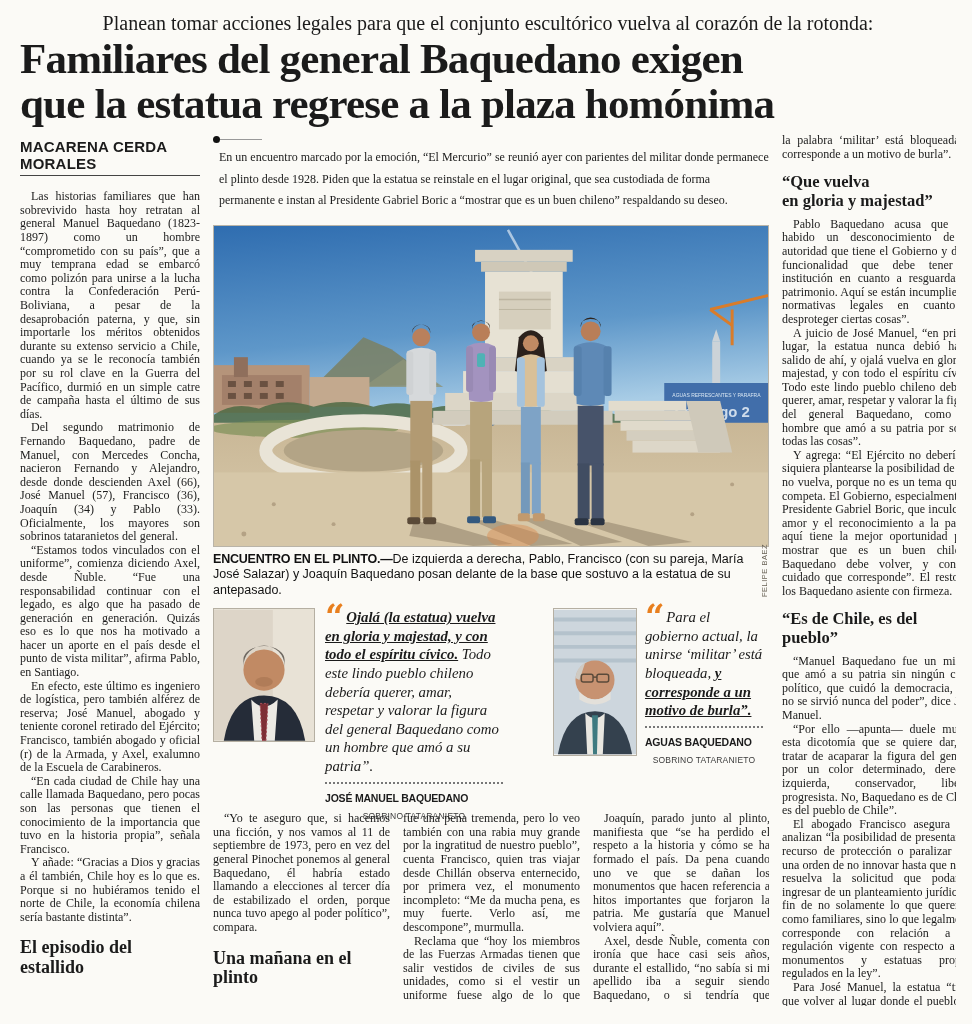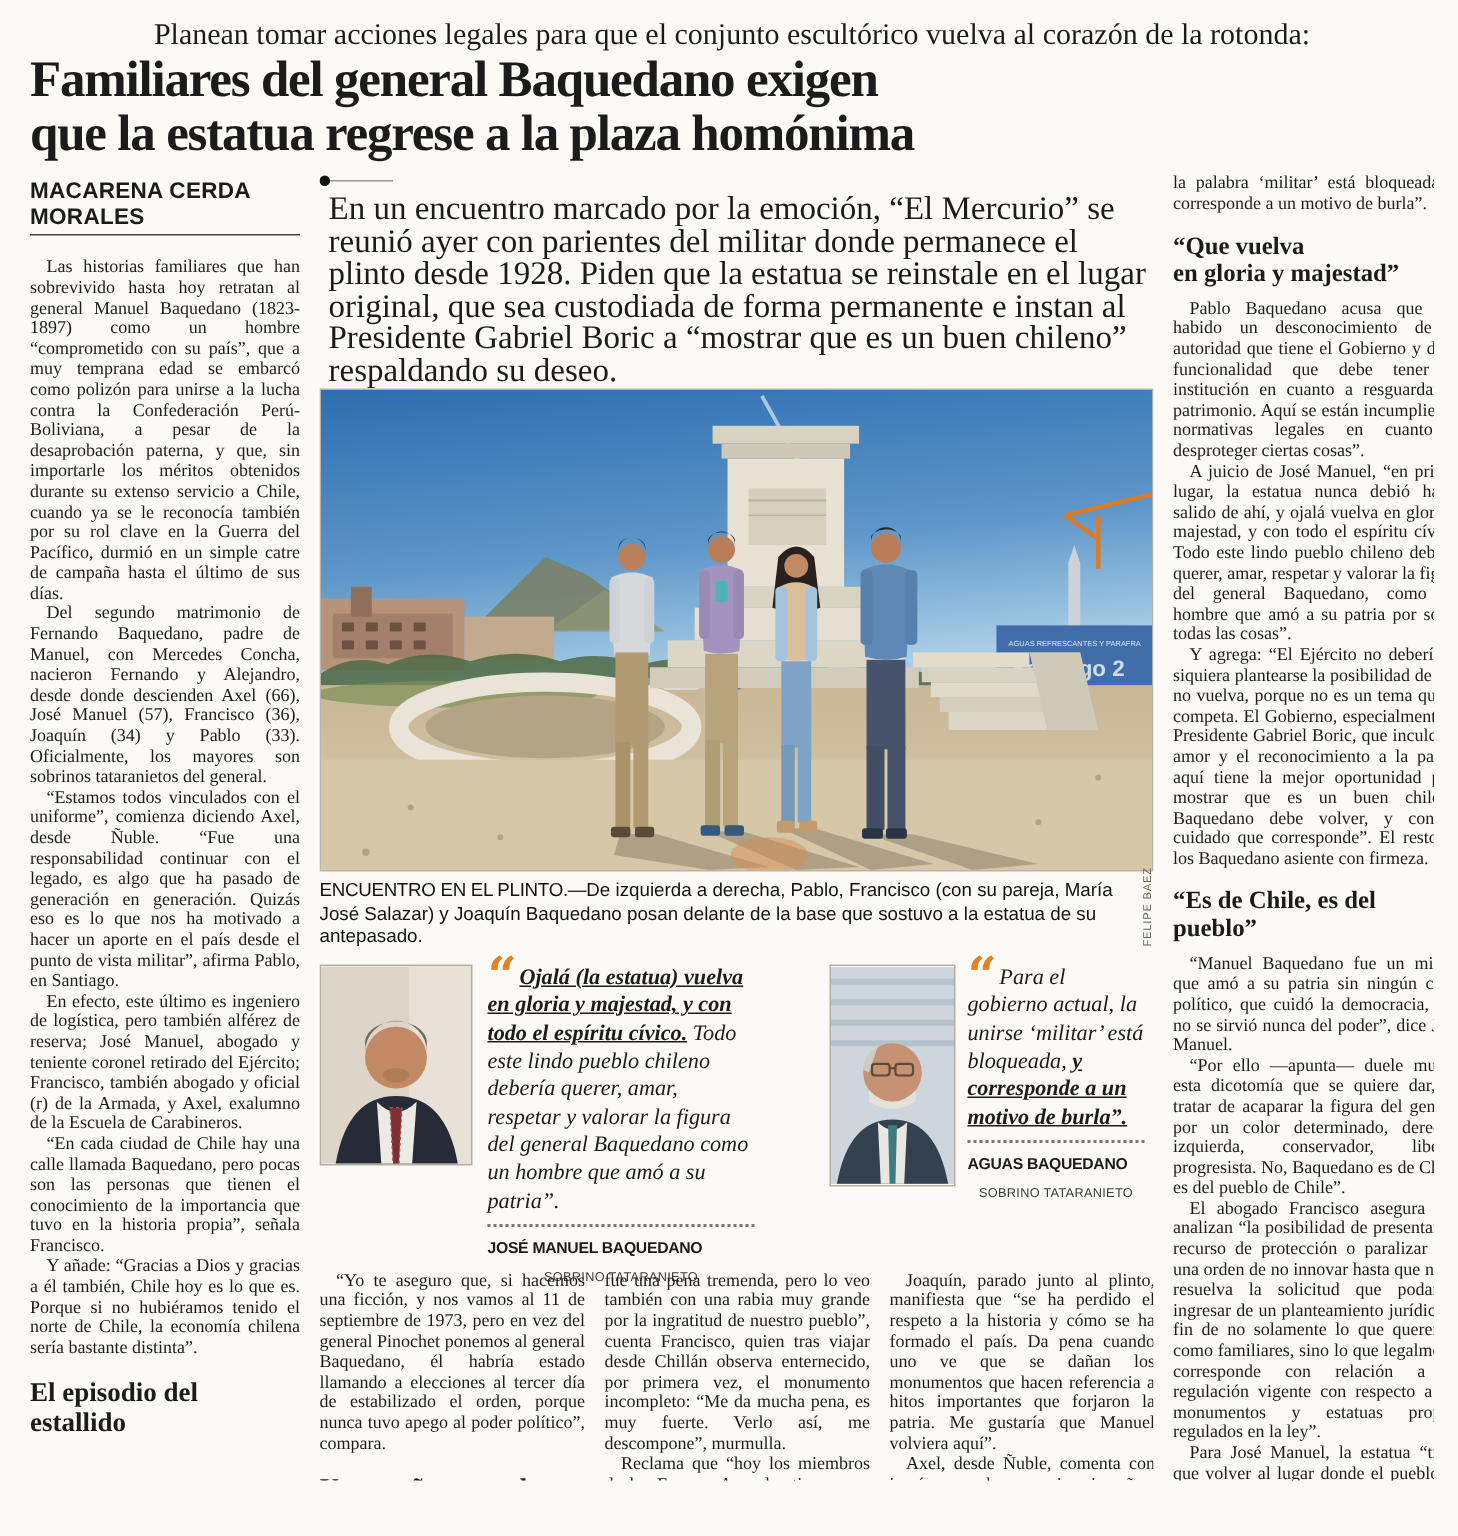"Familiares del general Baquedano exigen" .headline { font-size: 34px -> 43px }
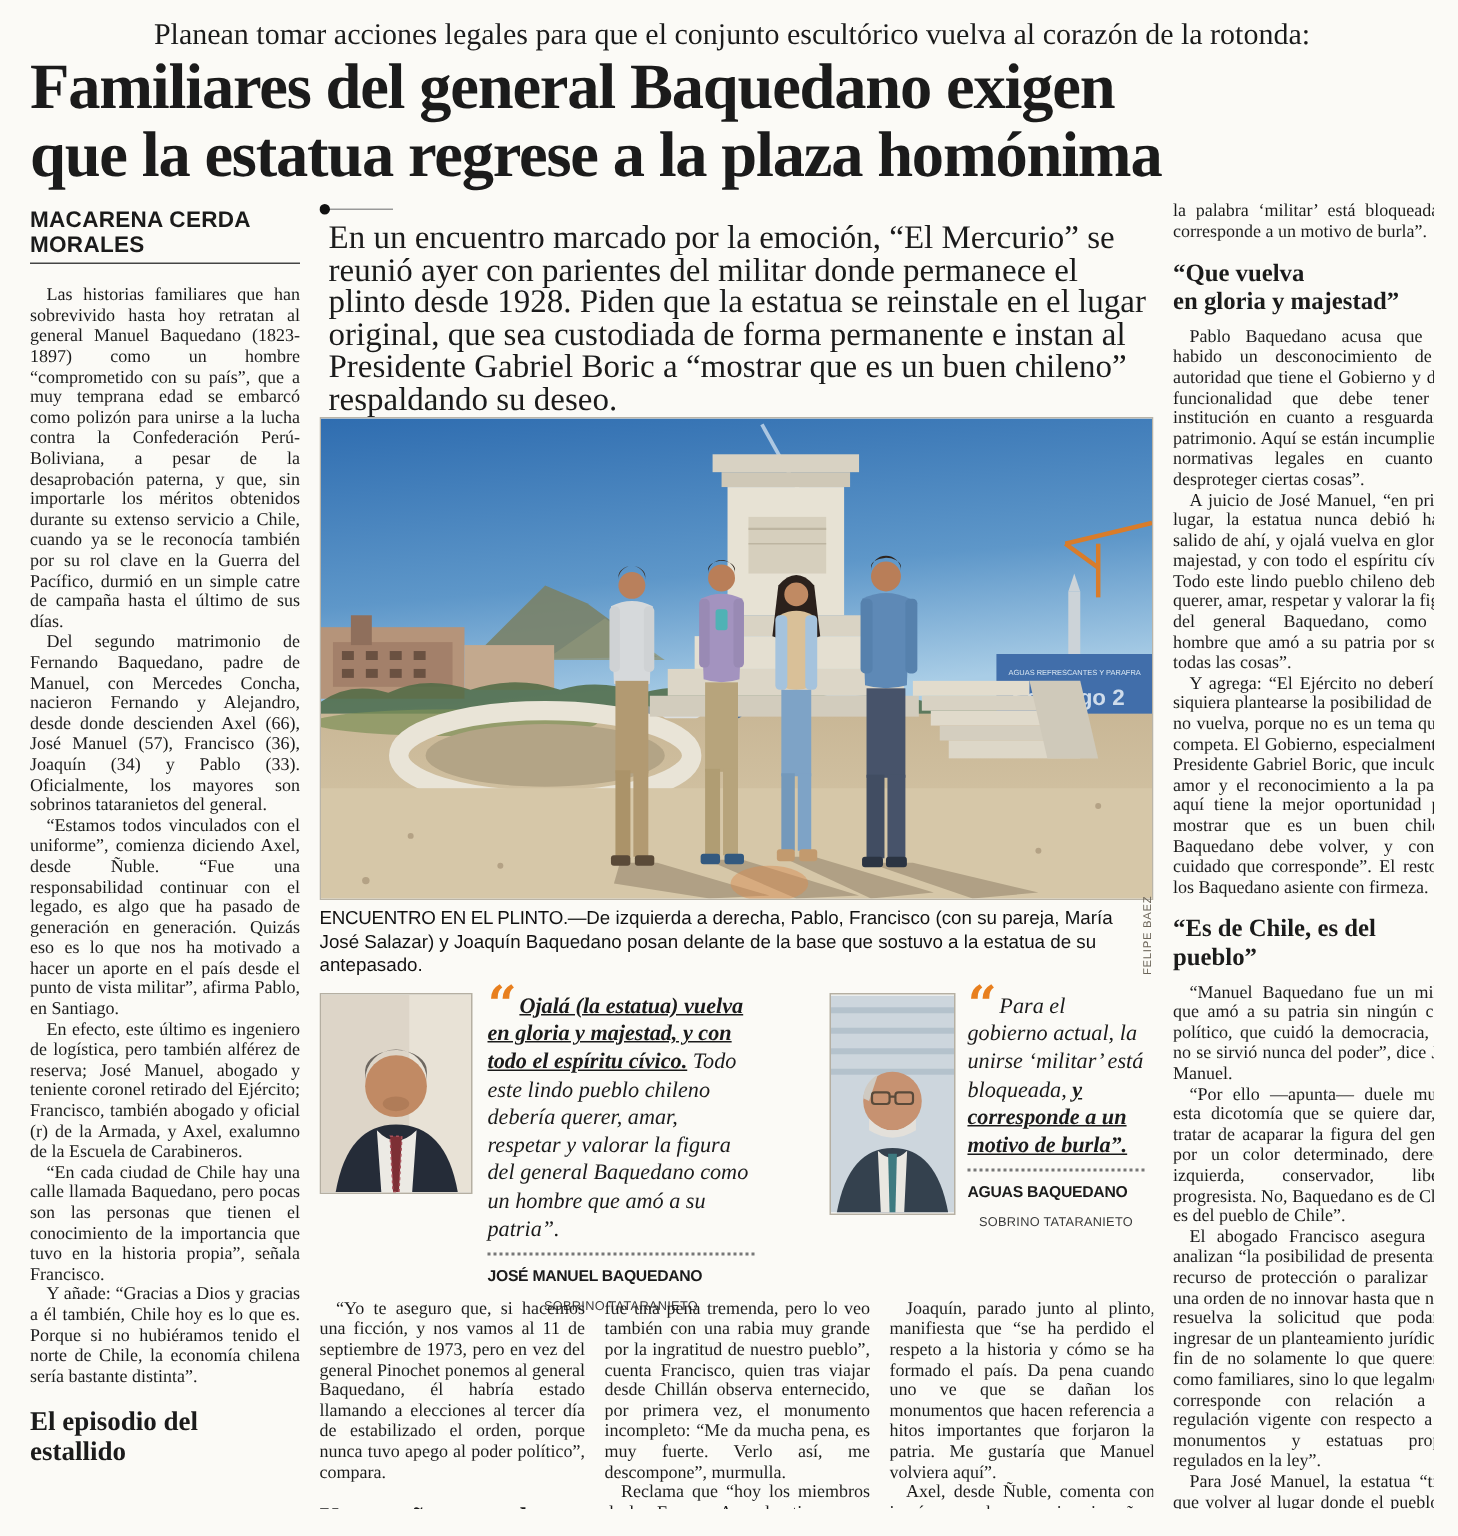"En un encuentro marcado por" .lead { font-size: 22px -> 12px; margin: 0 0 2px 6px -> 0 0 13px 6px }
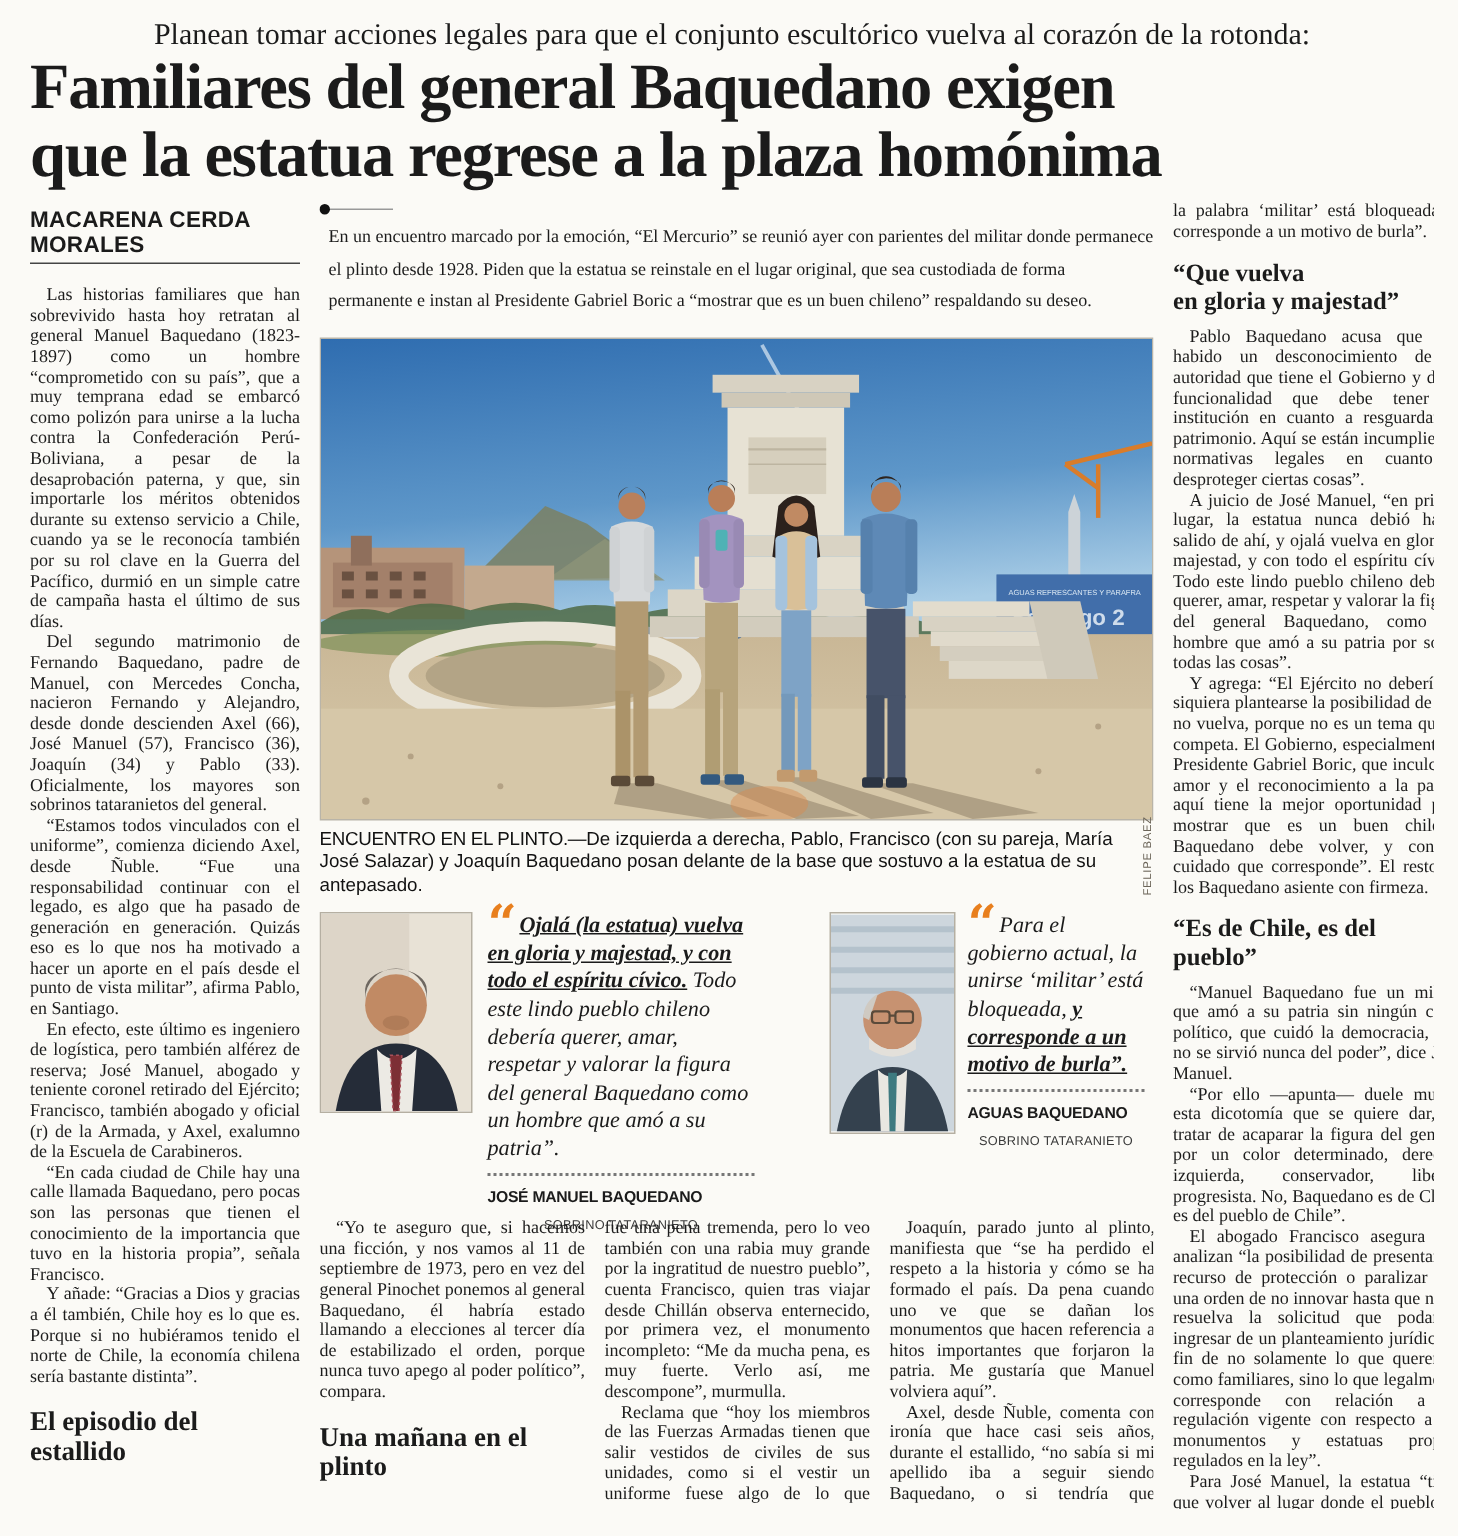"ENCUENTRO EN EL PLINTO.—" .caption b { font-weight: normal -> bold }
